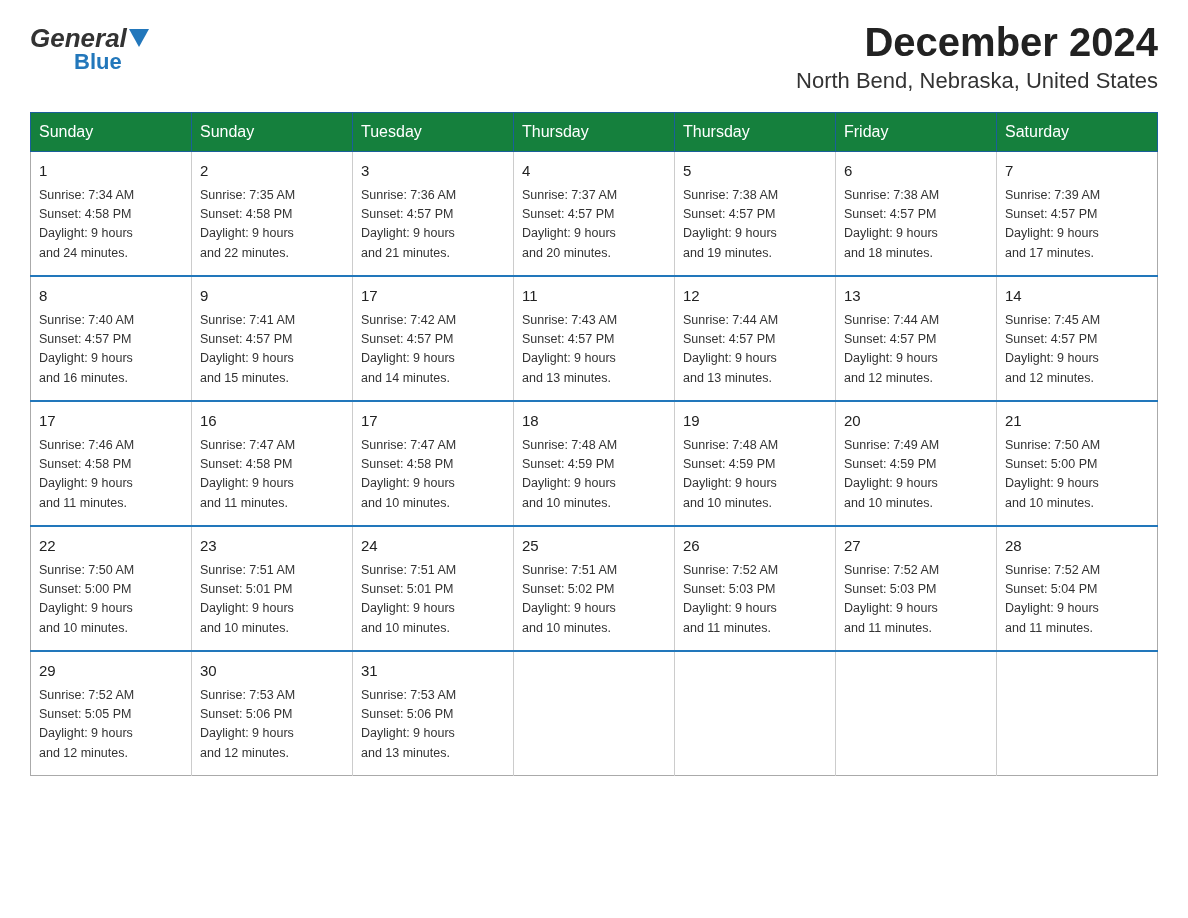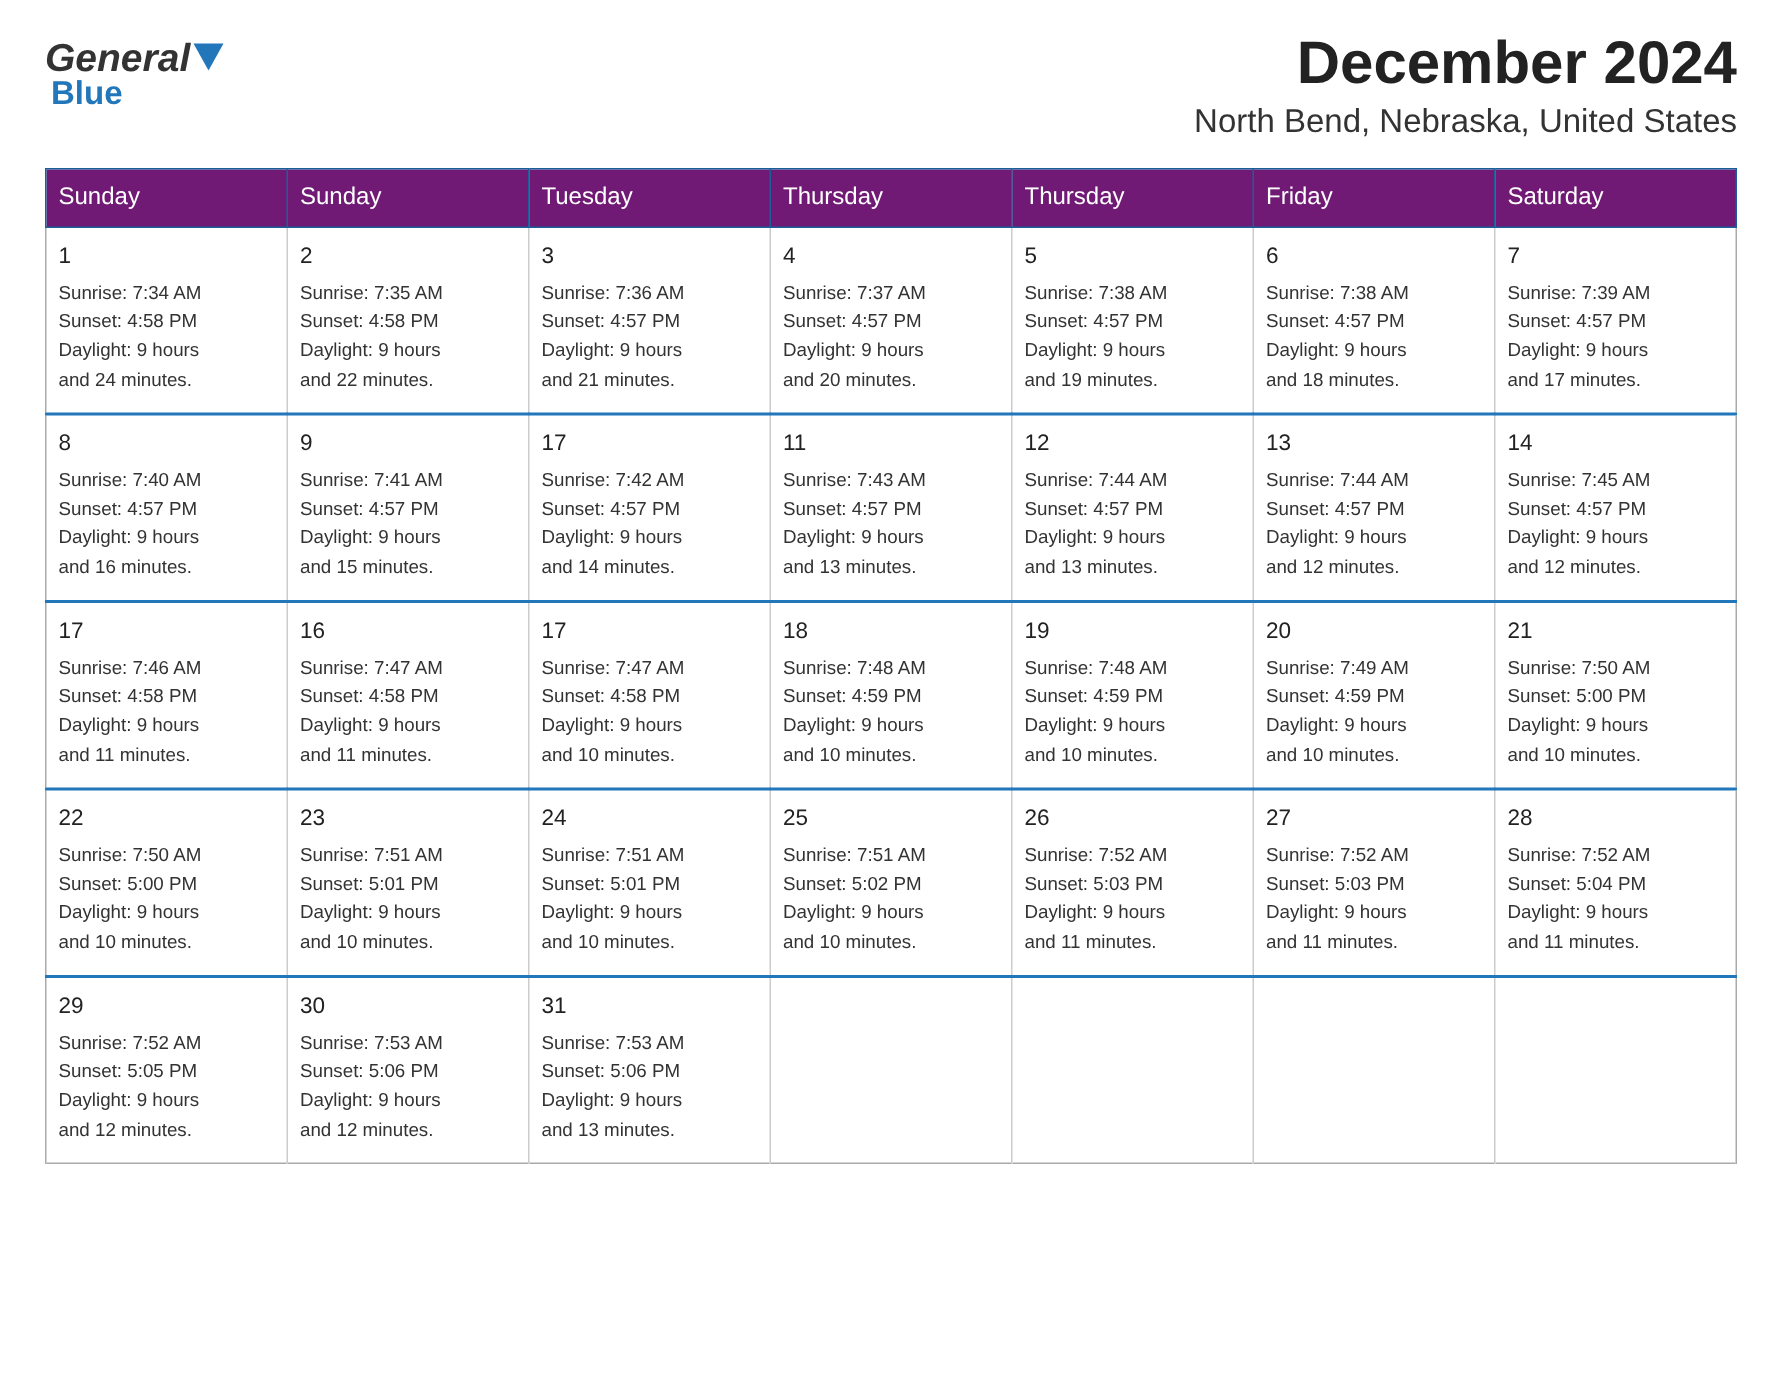"Blue" .logo-line2 { margin-left: none -> 40px }
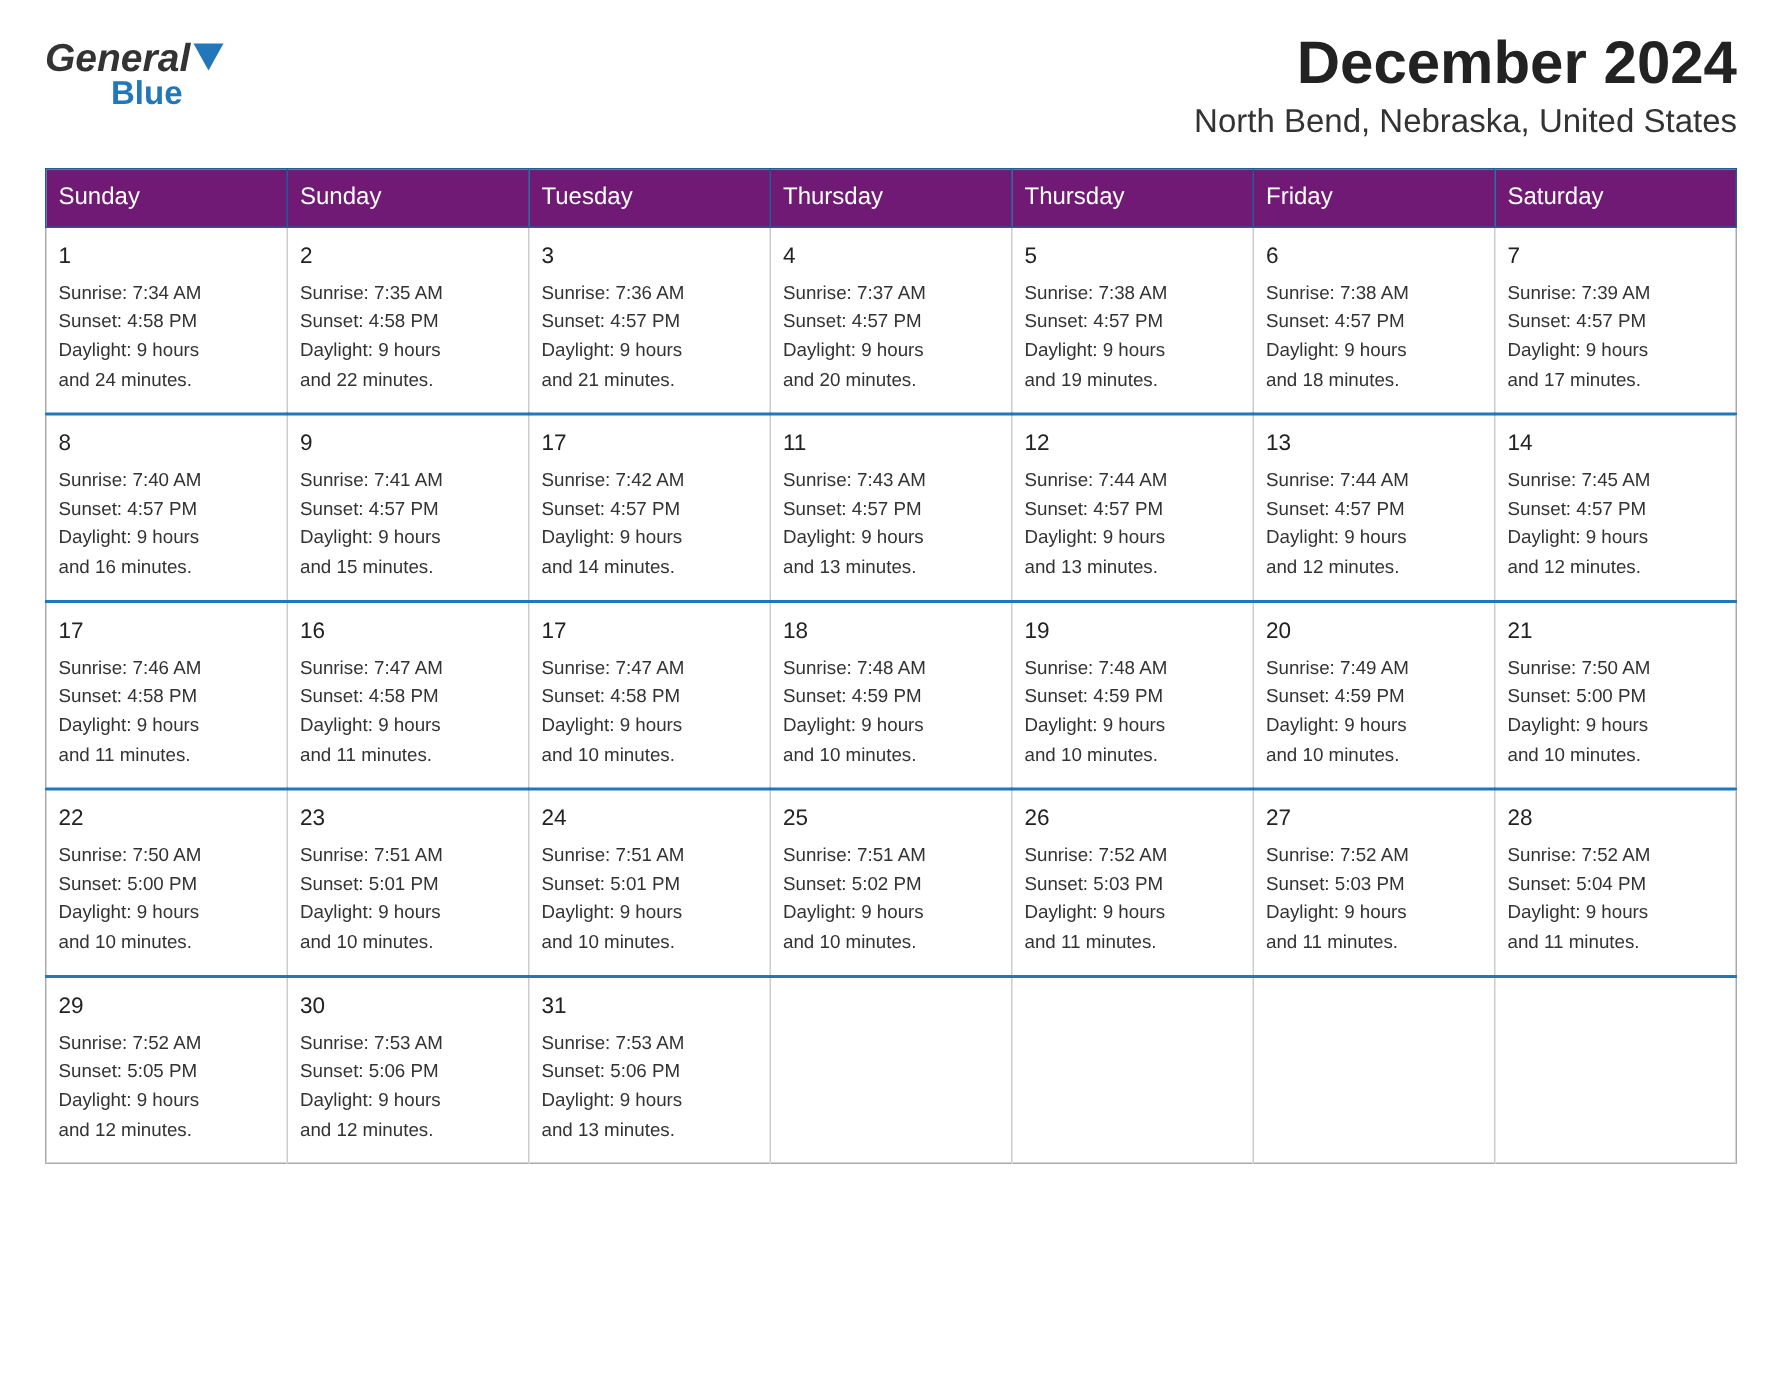"Sunday" thead tr { background-color: #701a75 -> #15803d }
